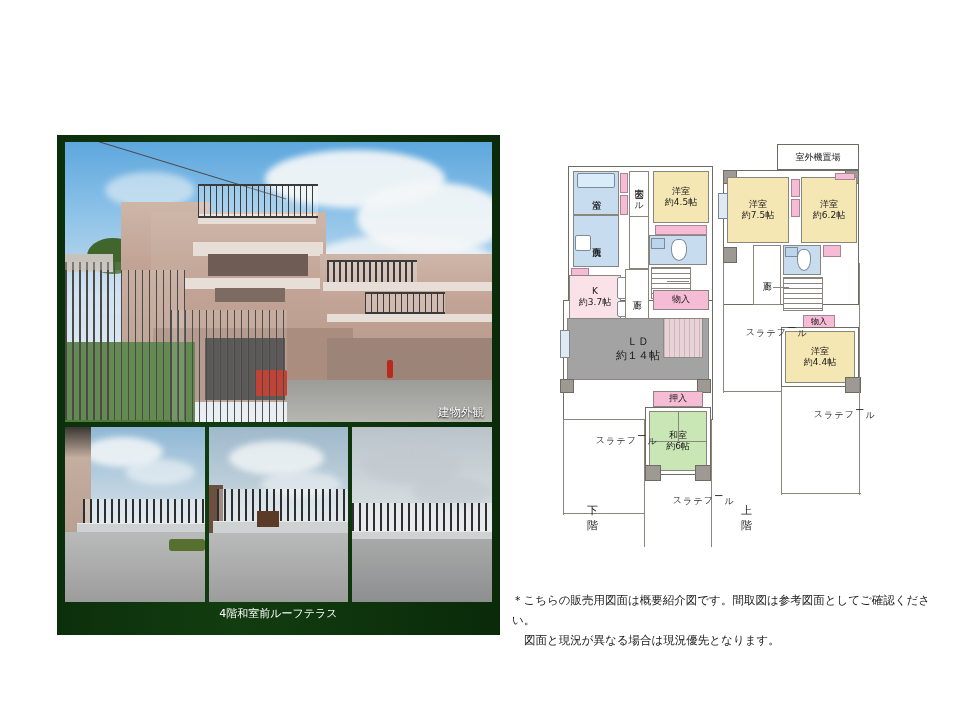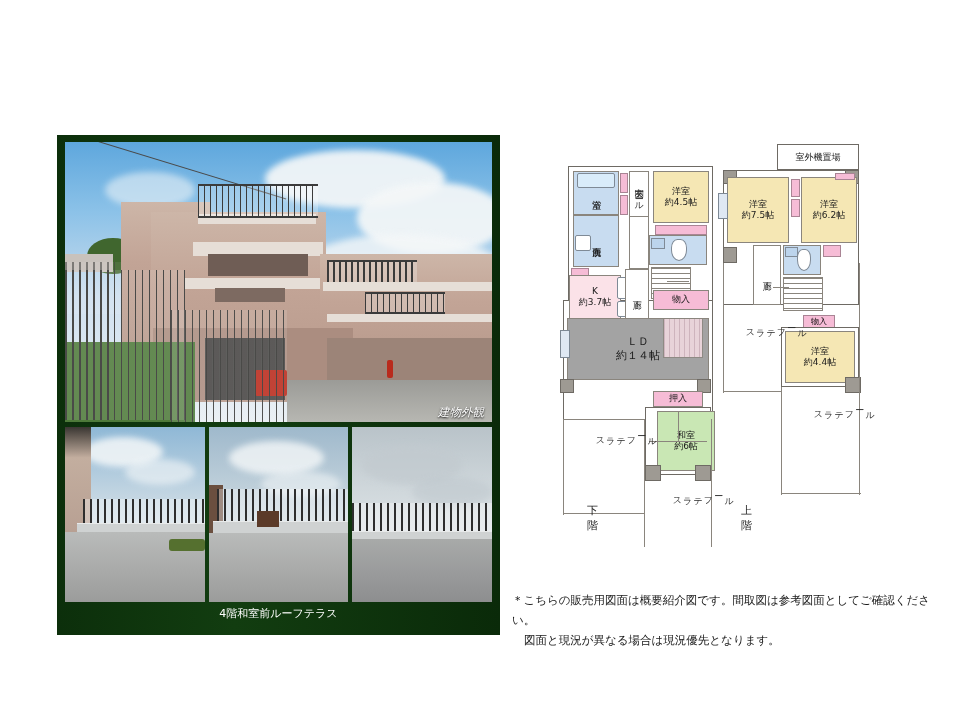"建物外観" .photo-main { font-style: italic -> none }
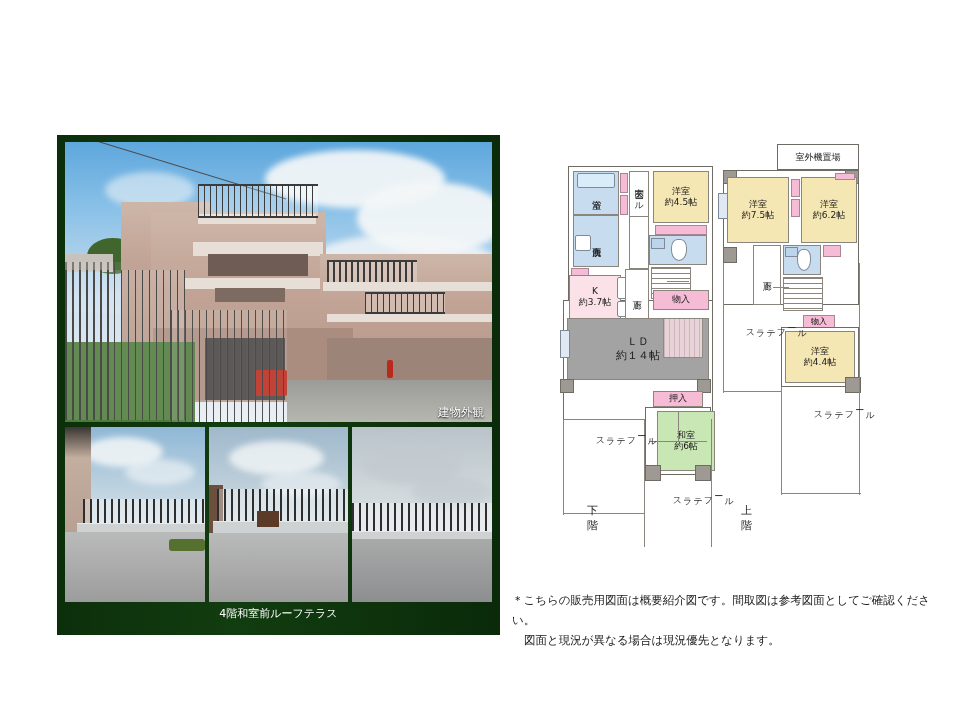"和室" .r-green { margin-left: 8px -> none }
